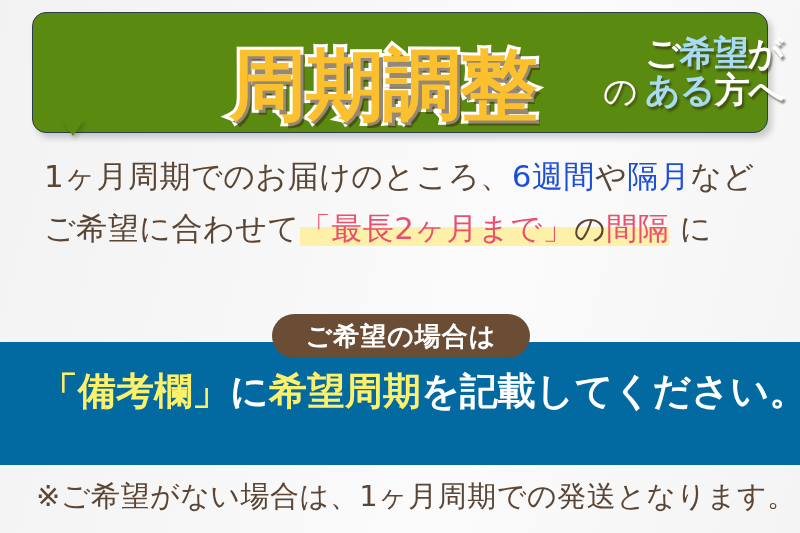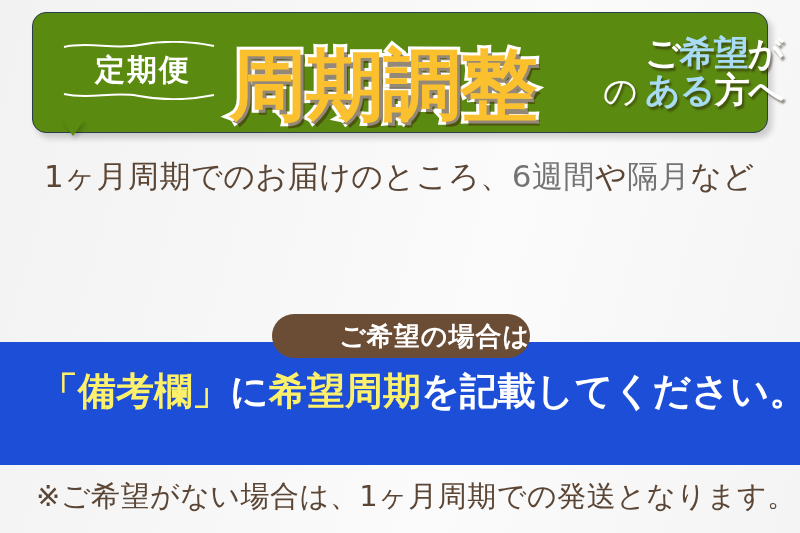"定期便" div { html: <div> <svg> <path></path> </svg> <div>定期便</div> <svg> <path></path> </svg> </div> -> none }
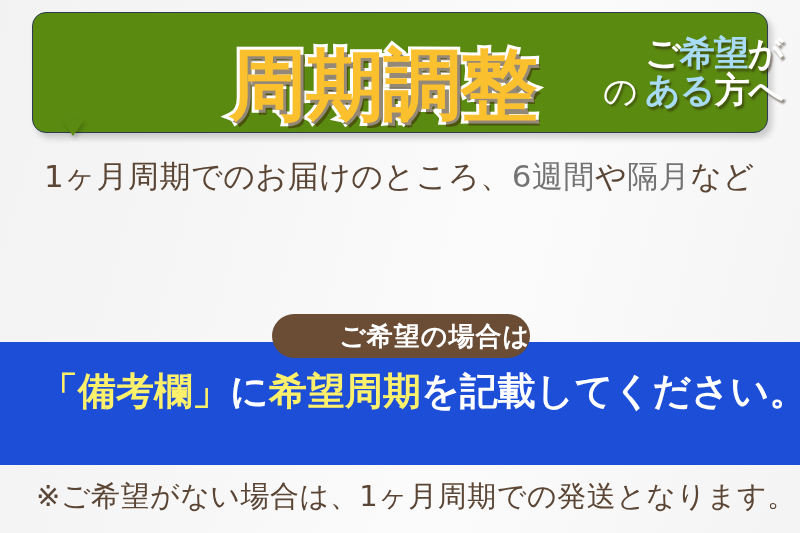"6週間" .pink { color: #737373 -> #1d4ed8 }
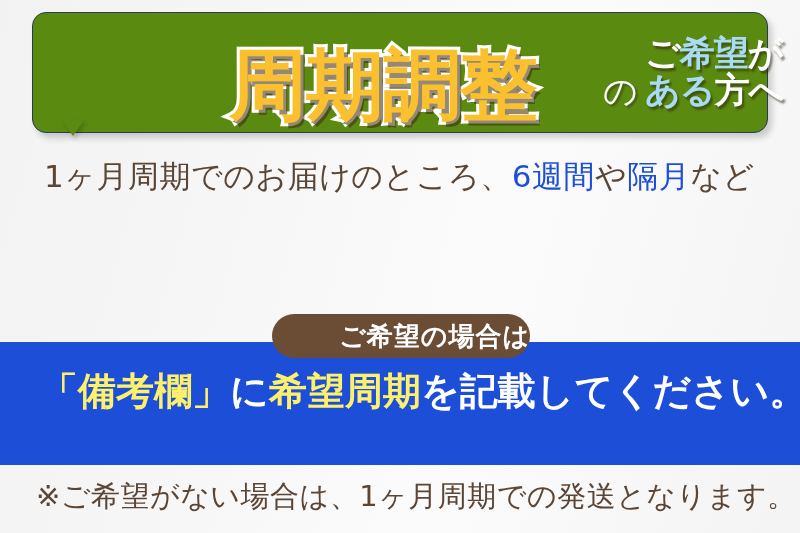"ご希望に合わせて「最長2ヶ月まで」の間隔 に" div.body-line { html: none -> <div><span>ご希望に合わせて</span><span>「最長2ヶ月まで」</span><span>の</span><span>間隔</span><span> に</span></div> }
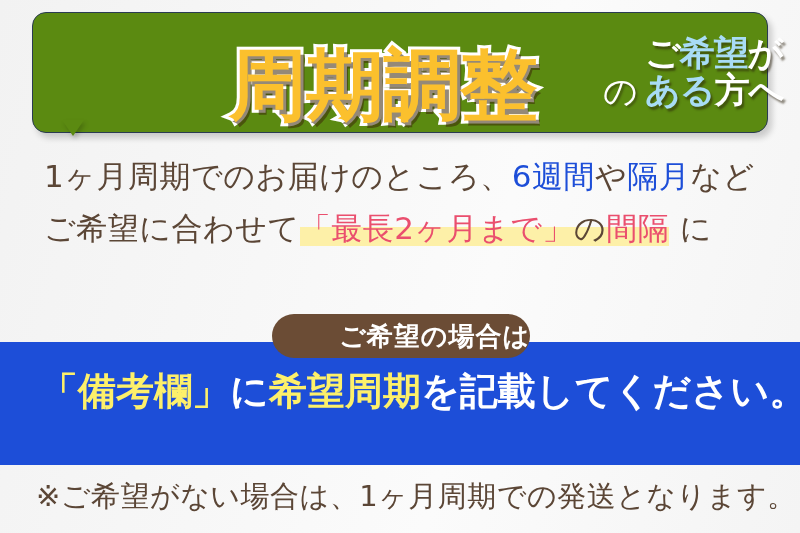"ご希望の場合は" #pill-badge { justify-content: flex-end -> center }
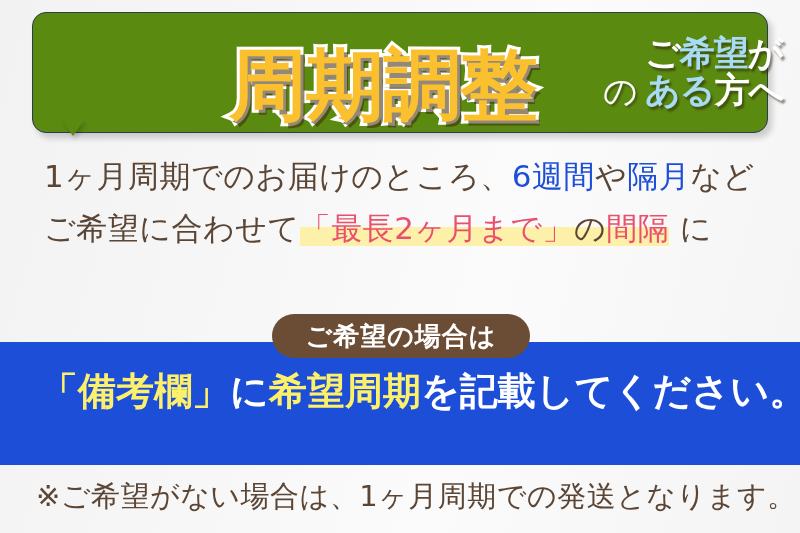"「備考欄」に希望周期を記載してください。" #pink-band { background: #1d4ed8 -> #0369a1 }
